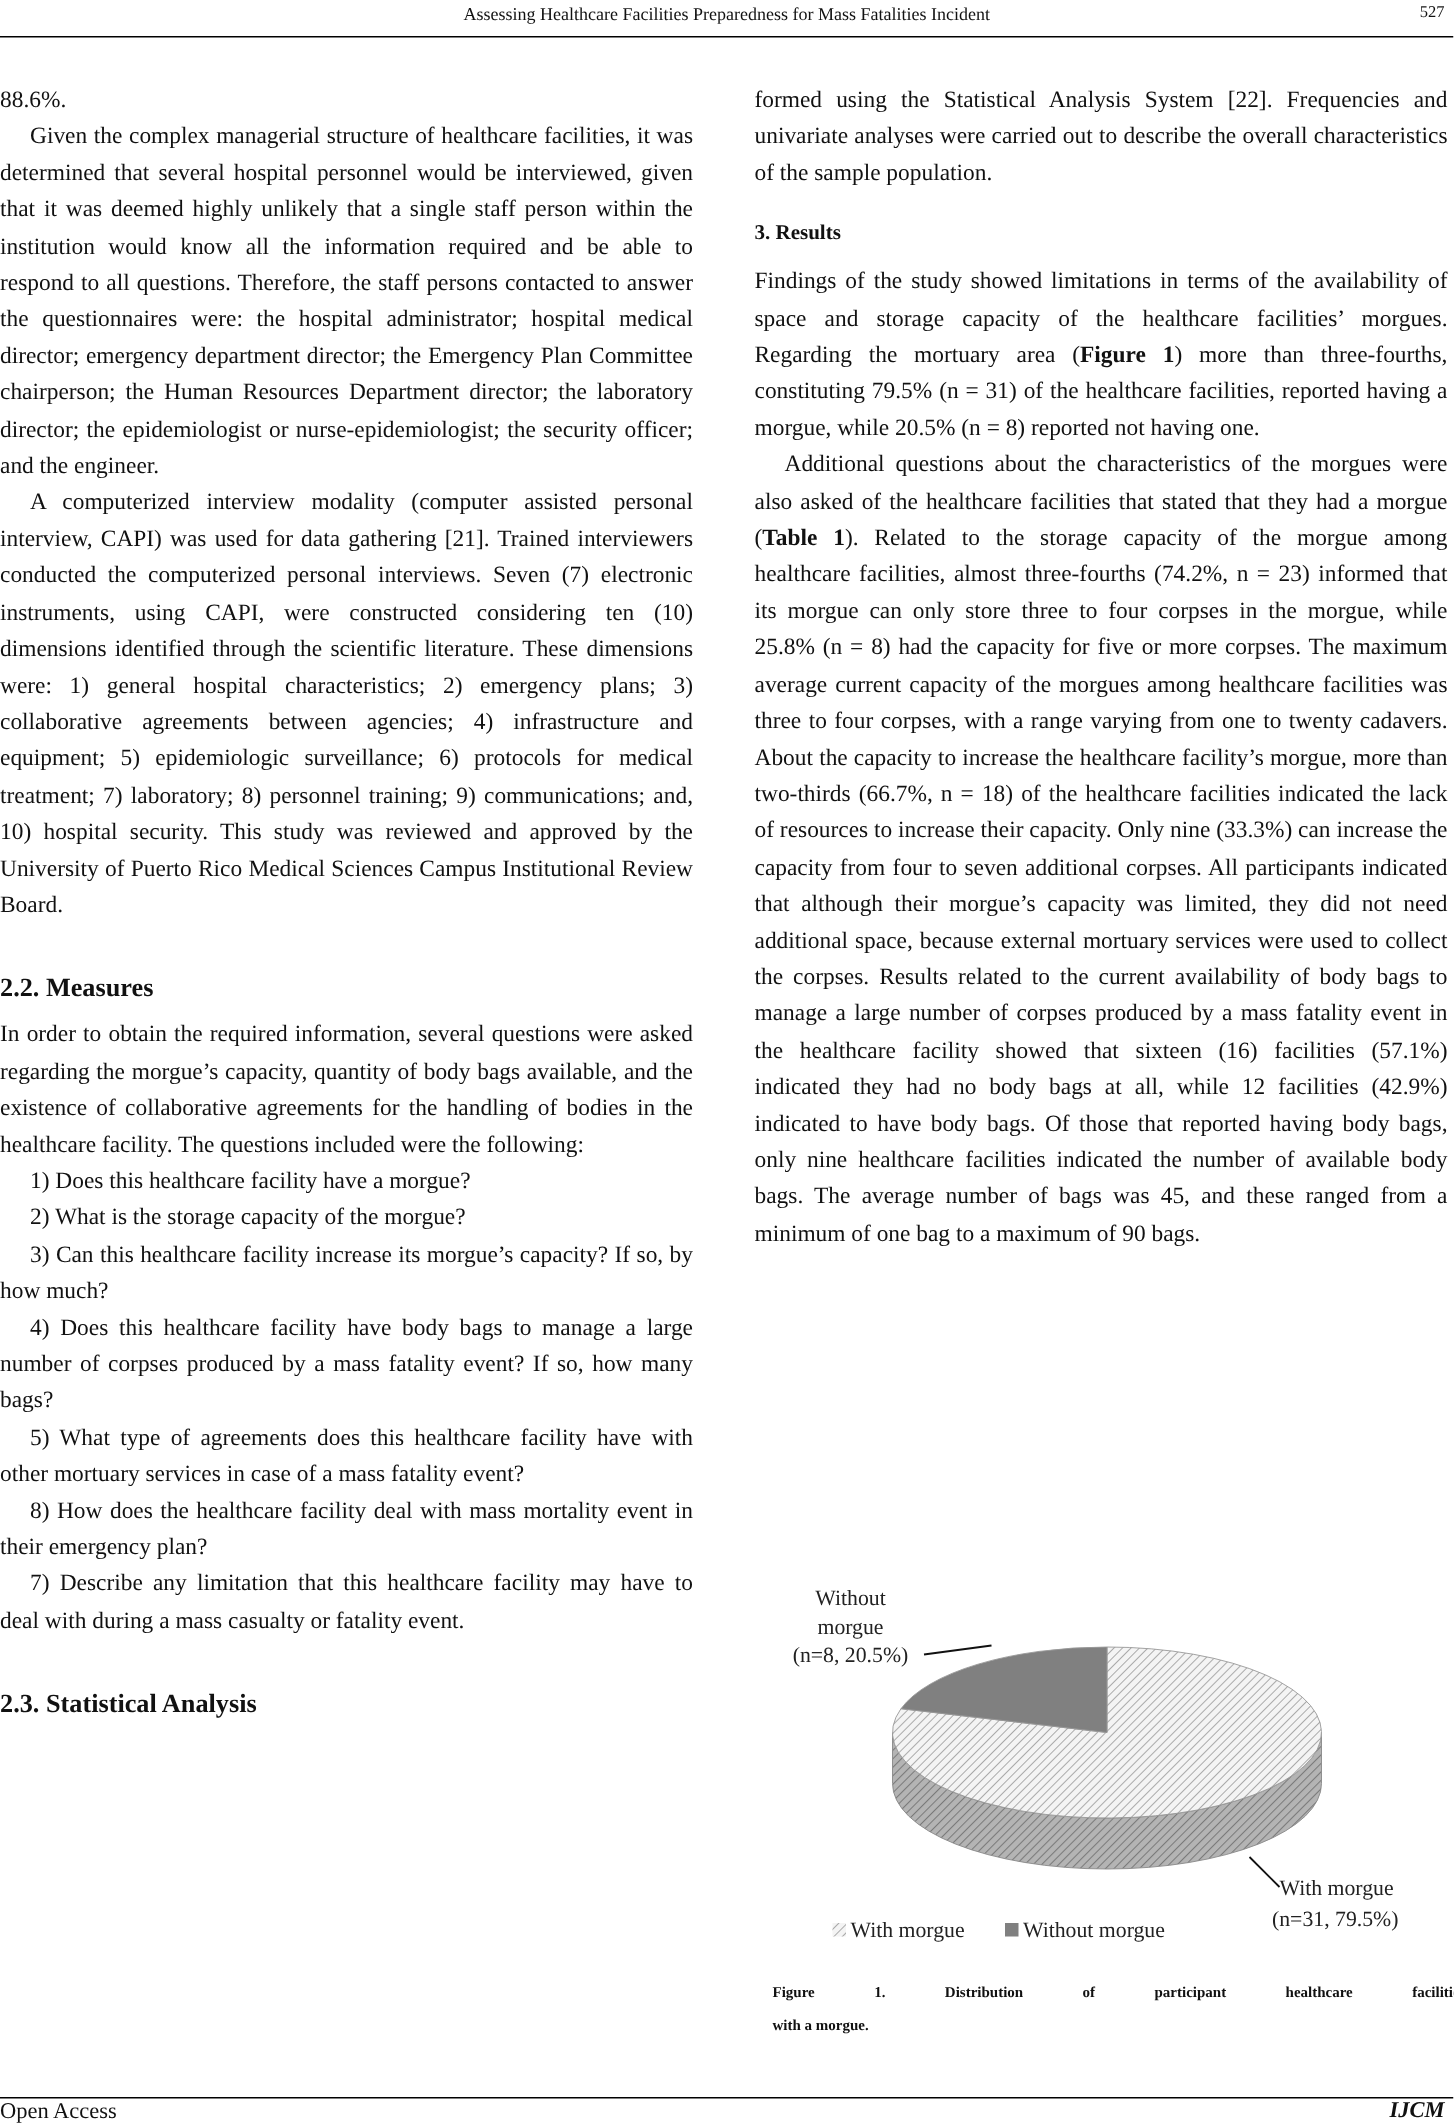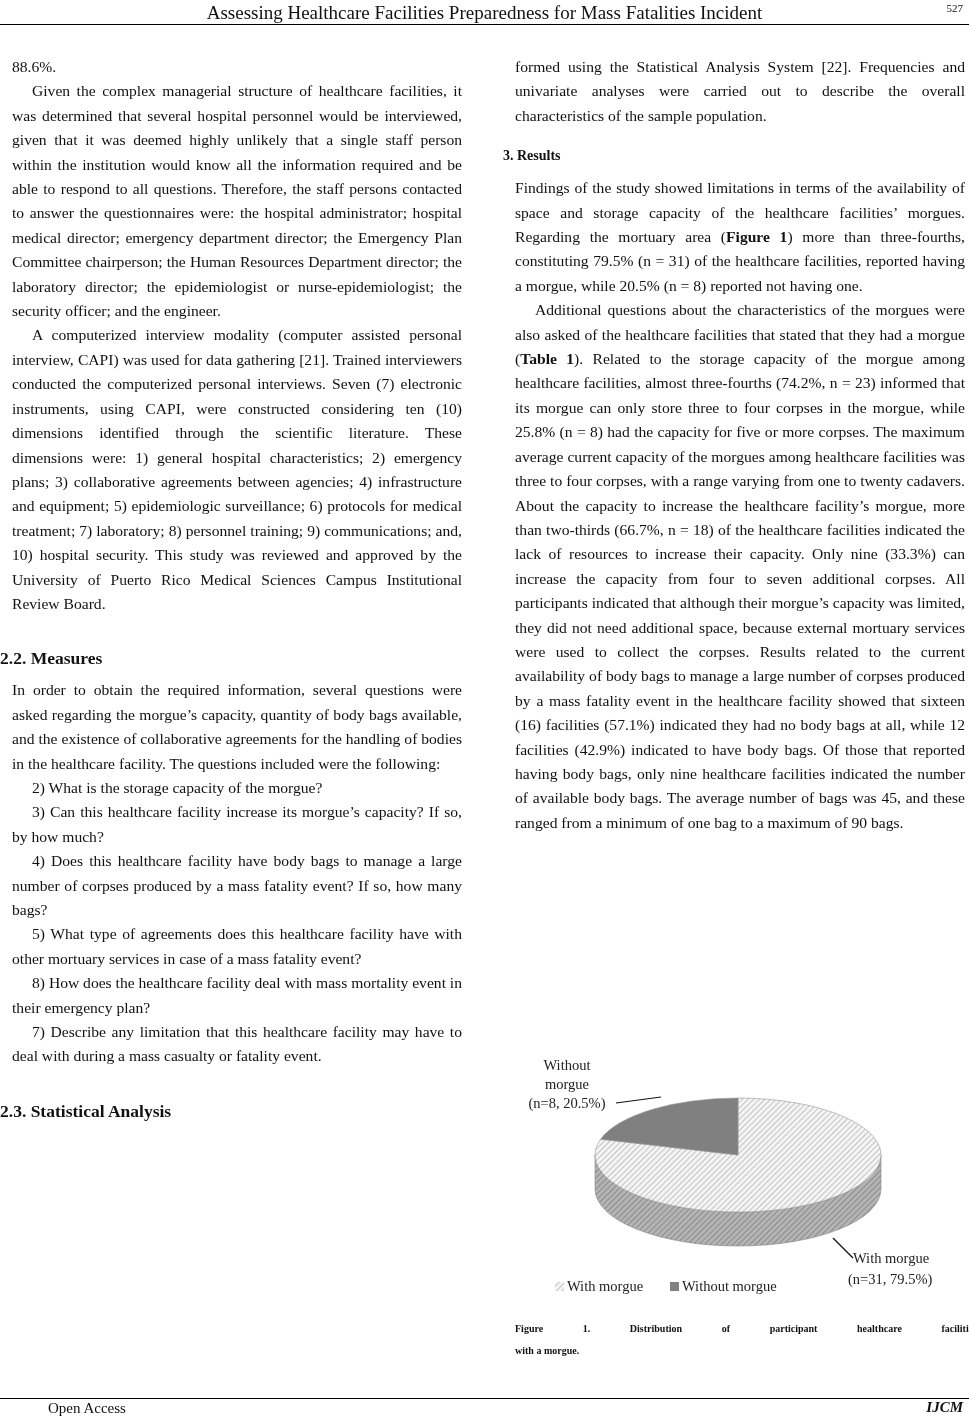"Assessing Healthcare Facilities" .header .title { font-size: 19px -> 12px }
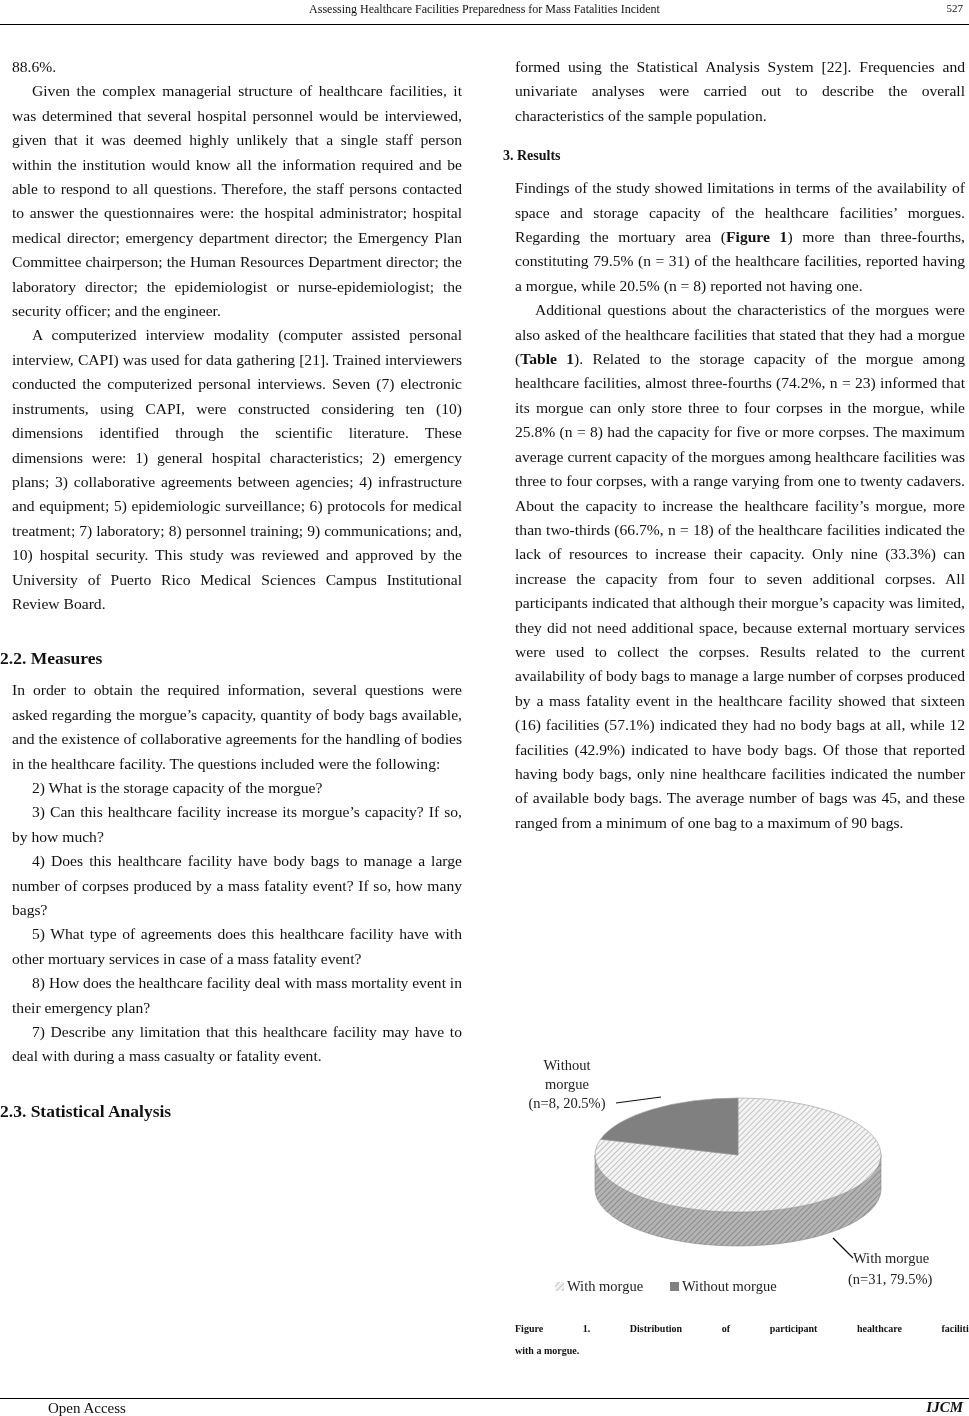"88.6%." .col p { padding-left: 12px -> none }
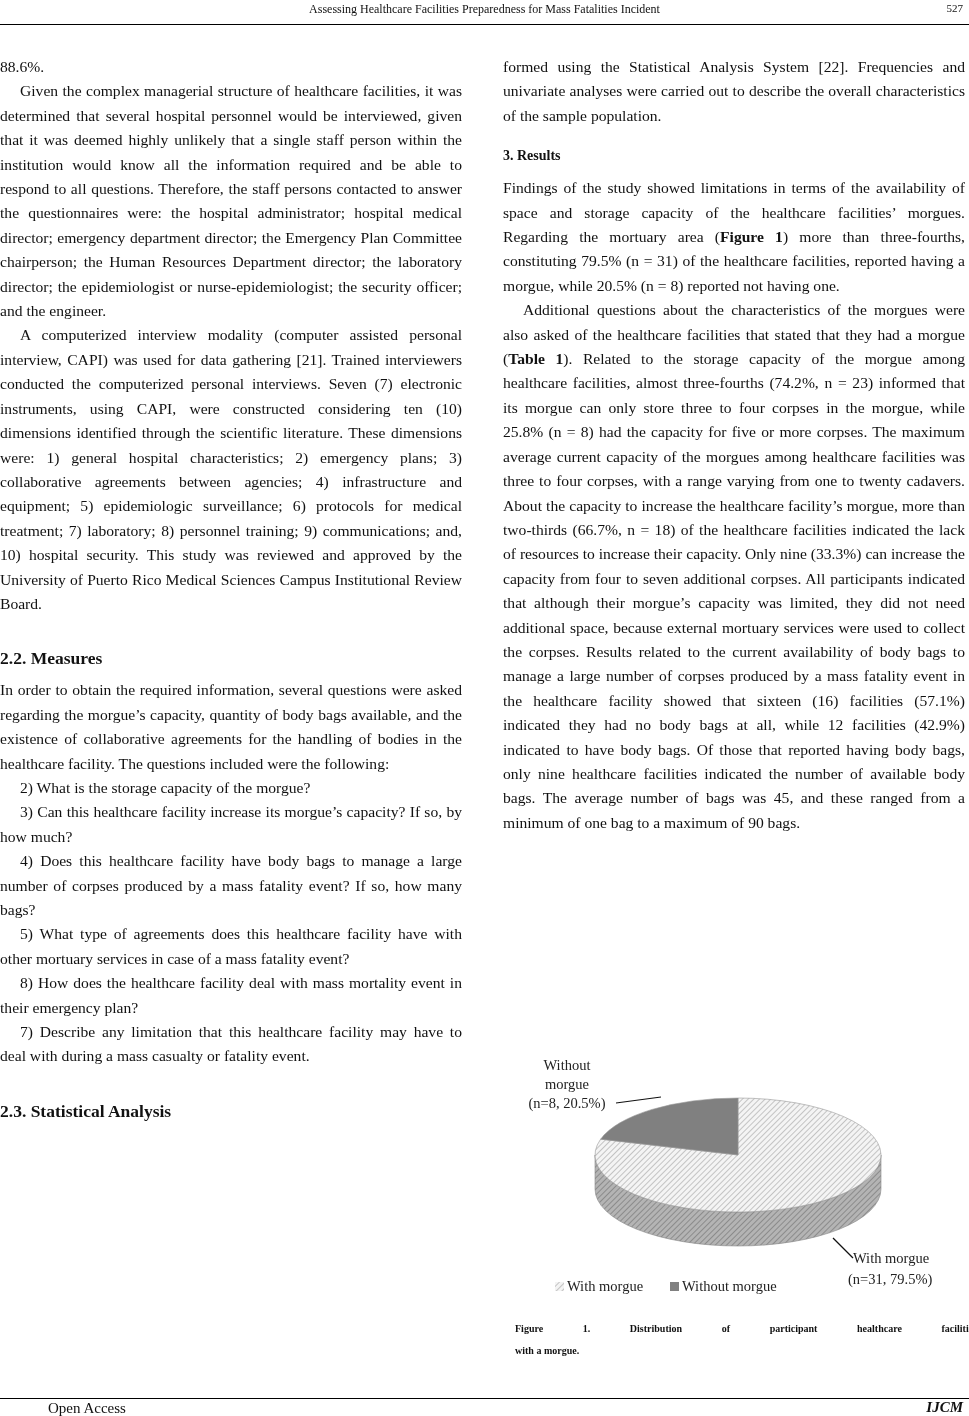"1) Does this healthcare facility" p { html: none -> <p>1) Does this healthcare facility have a morgue?</p> }
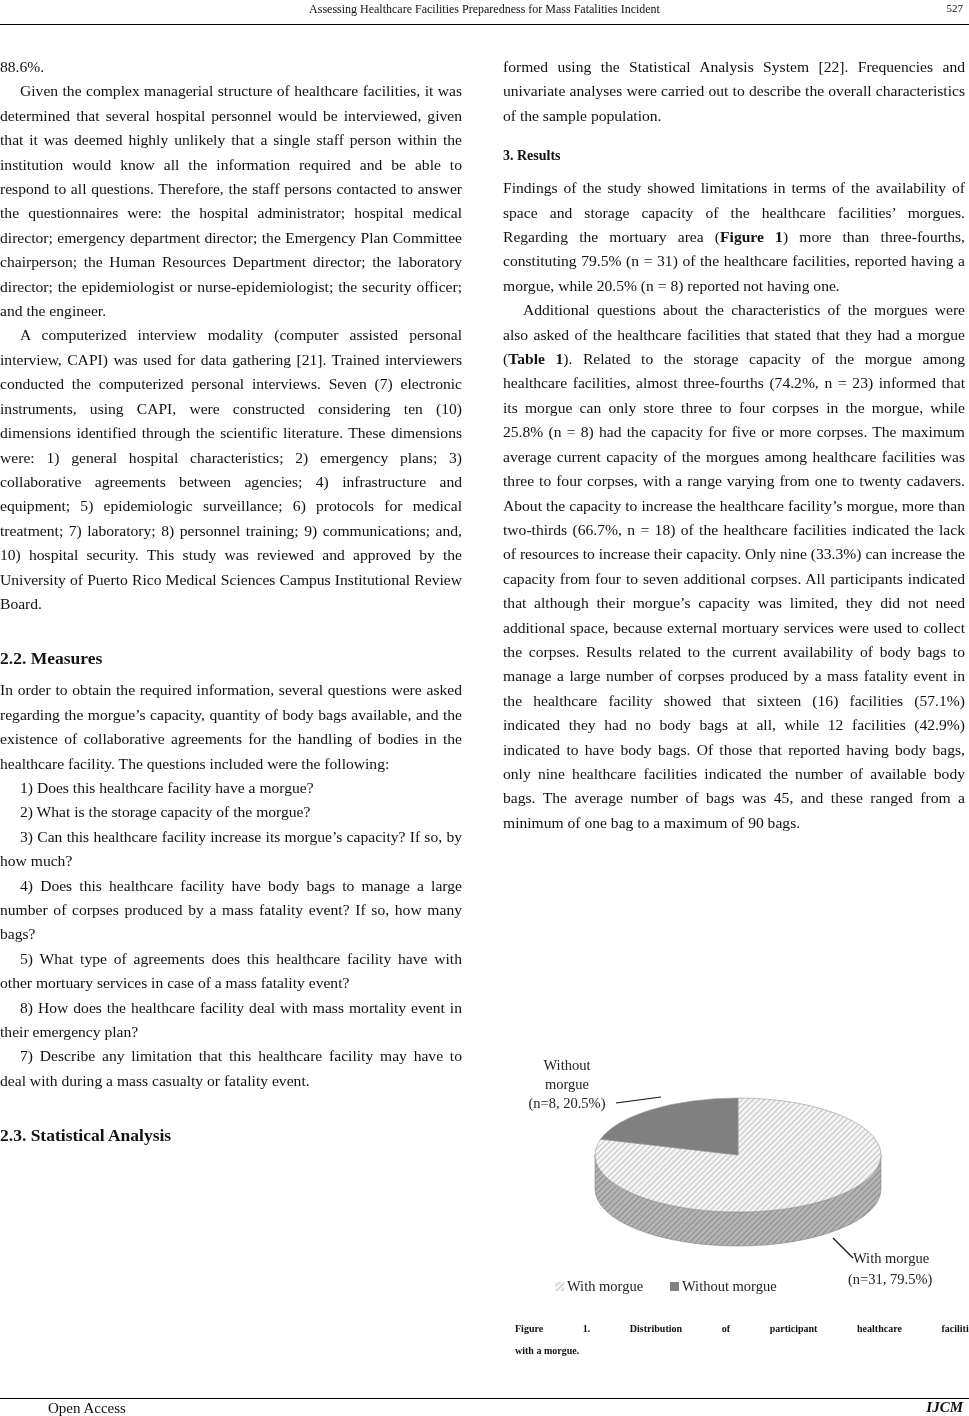"Open Access" .footer .left { margin-left: 48px -> none }
